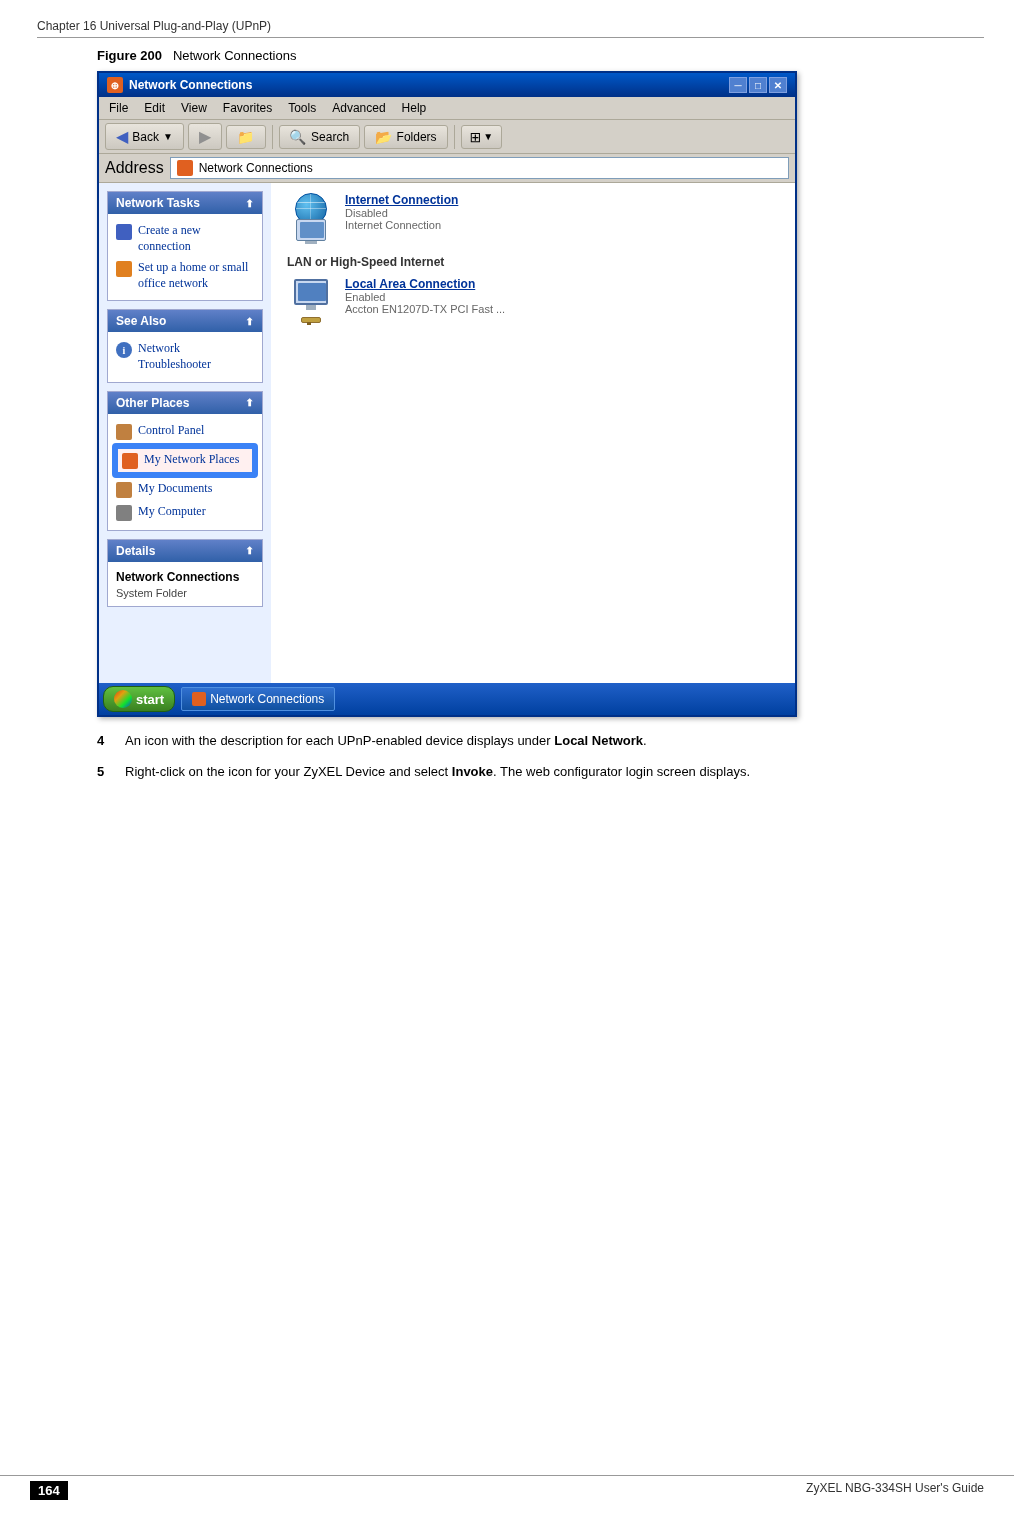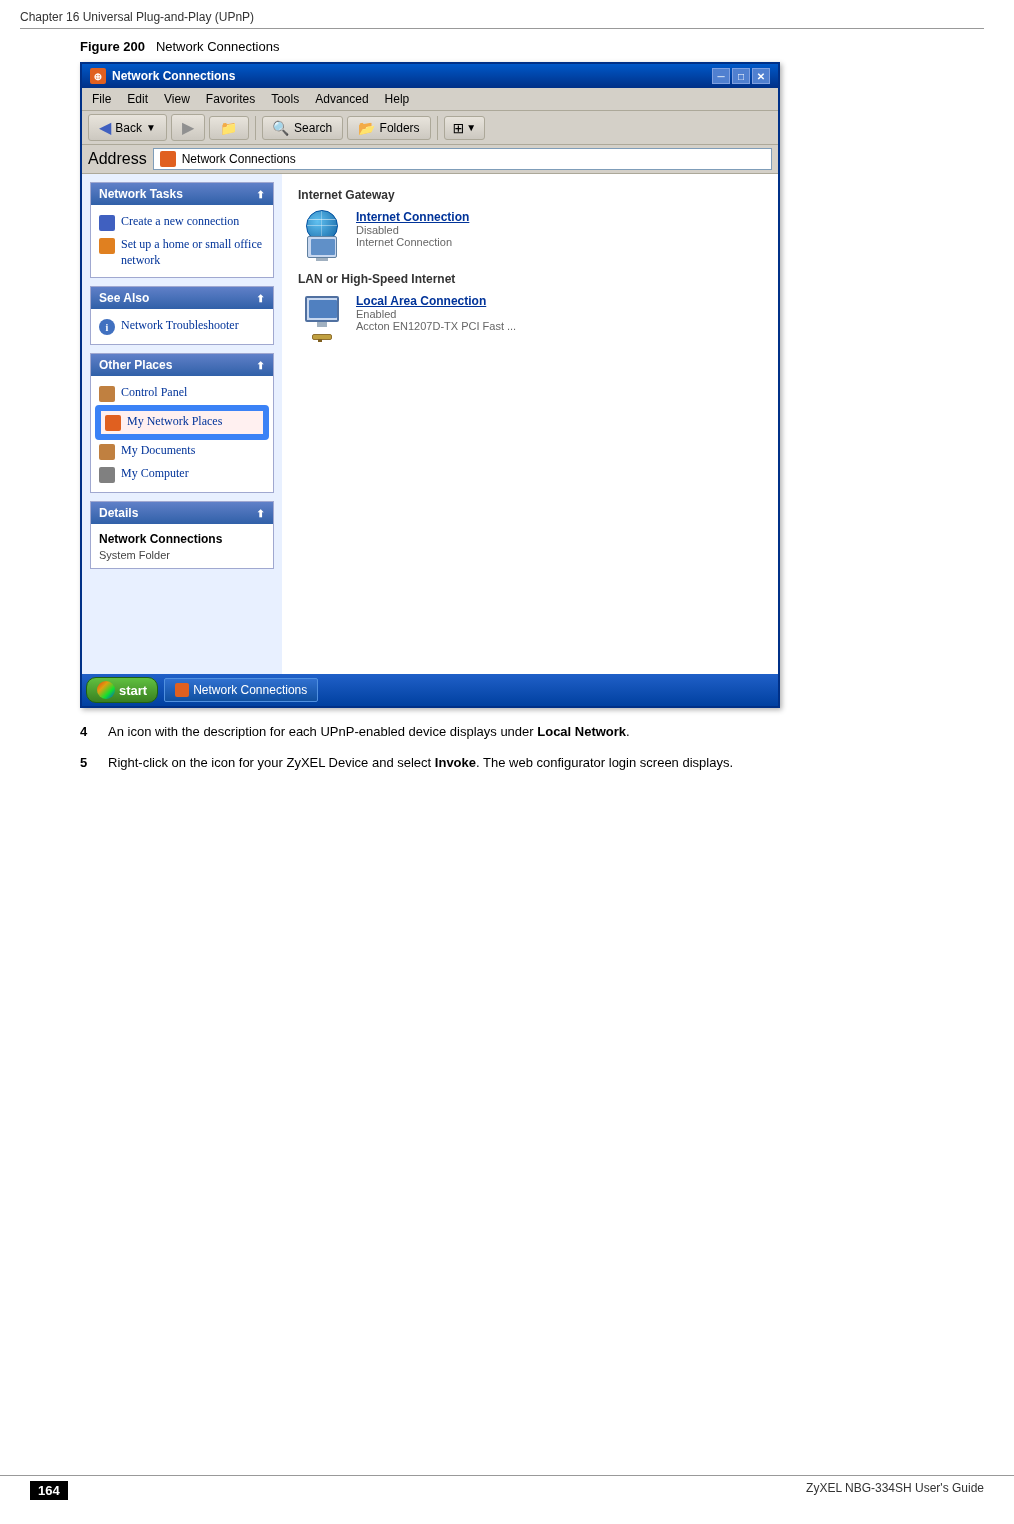"Chapter 16 Universal Plug-and-Play" .page-container { margin-top: none -> 9px; padding: 10px 30px 30px 20px -> 10px 30px 30px 37px }
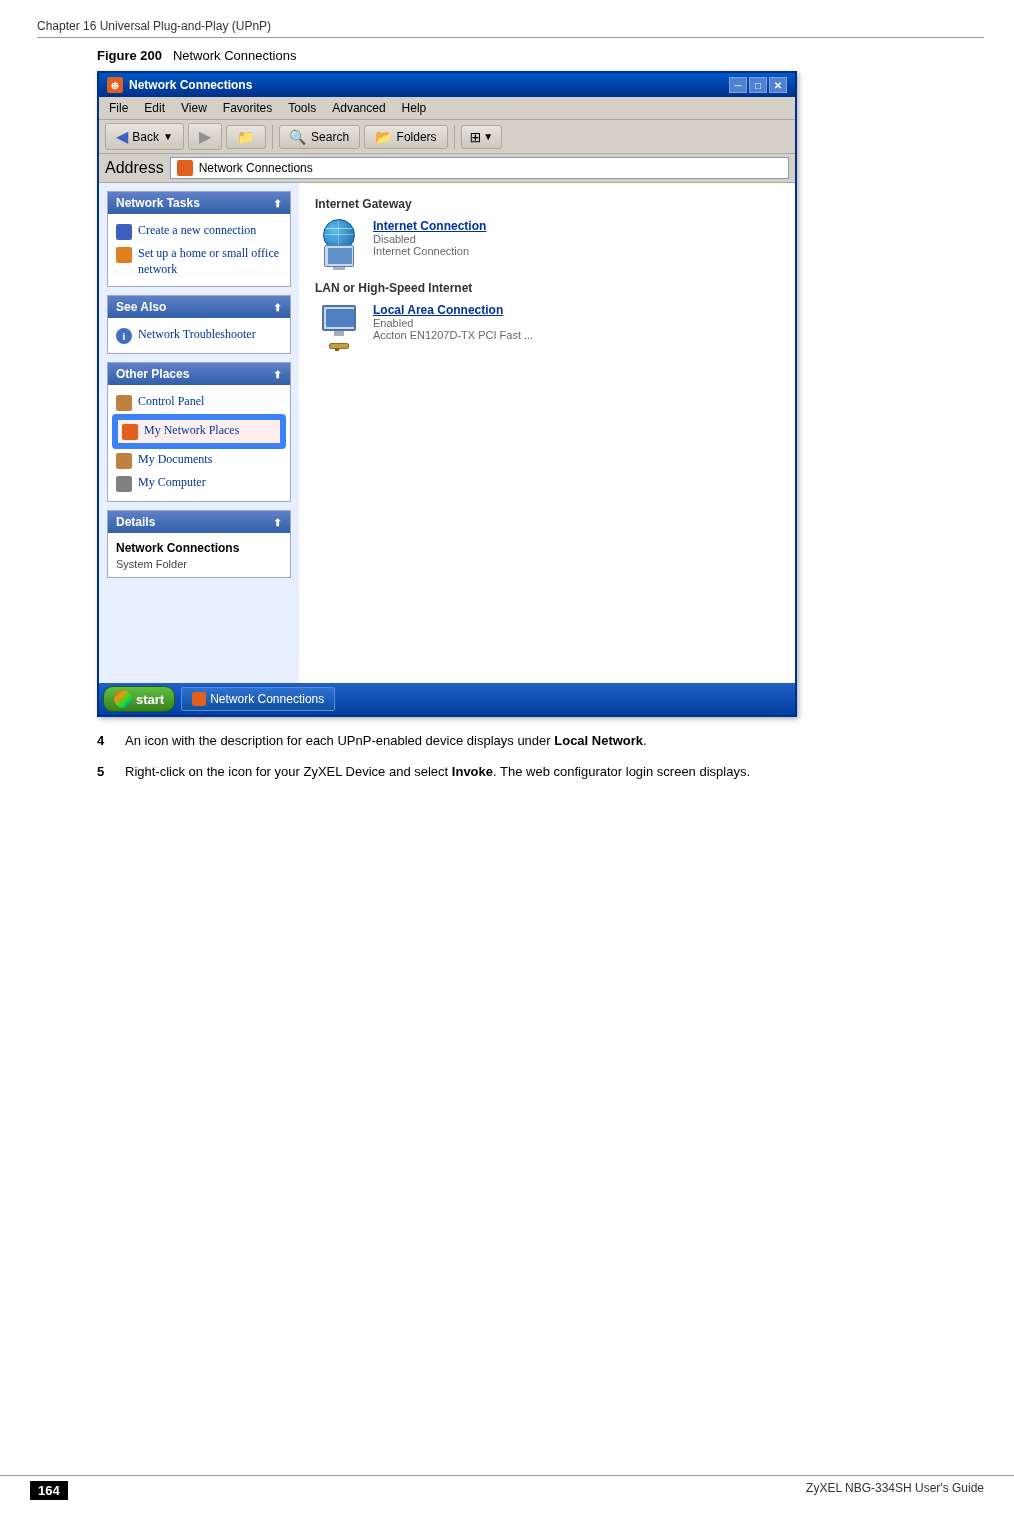"Network Tasks" .win-left-panel { width: 200px -> 172px }
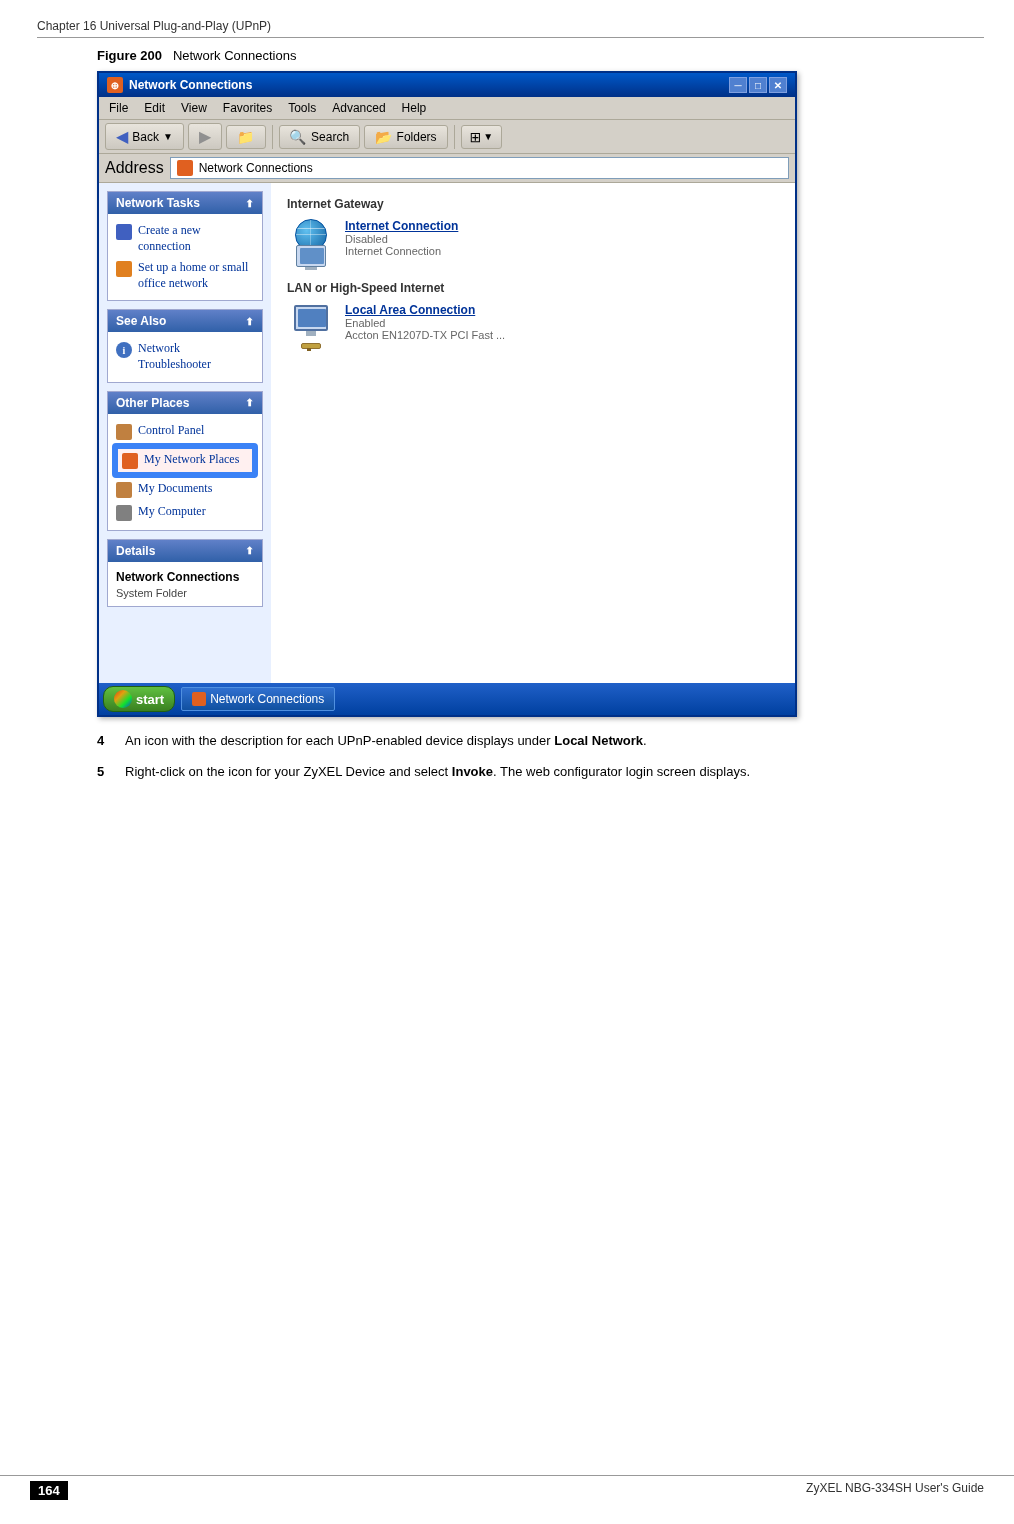"Internet Gateway" div.section-label { html: <div>Internet Gateway</div> -> none }
